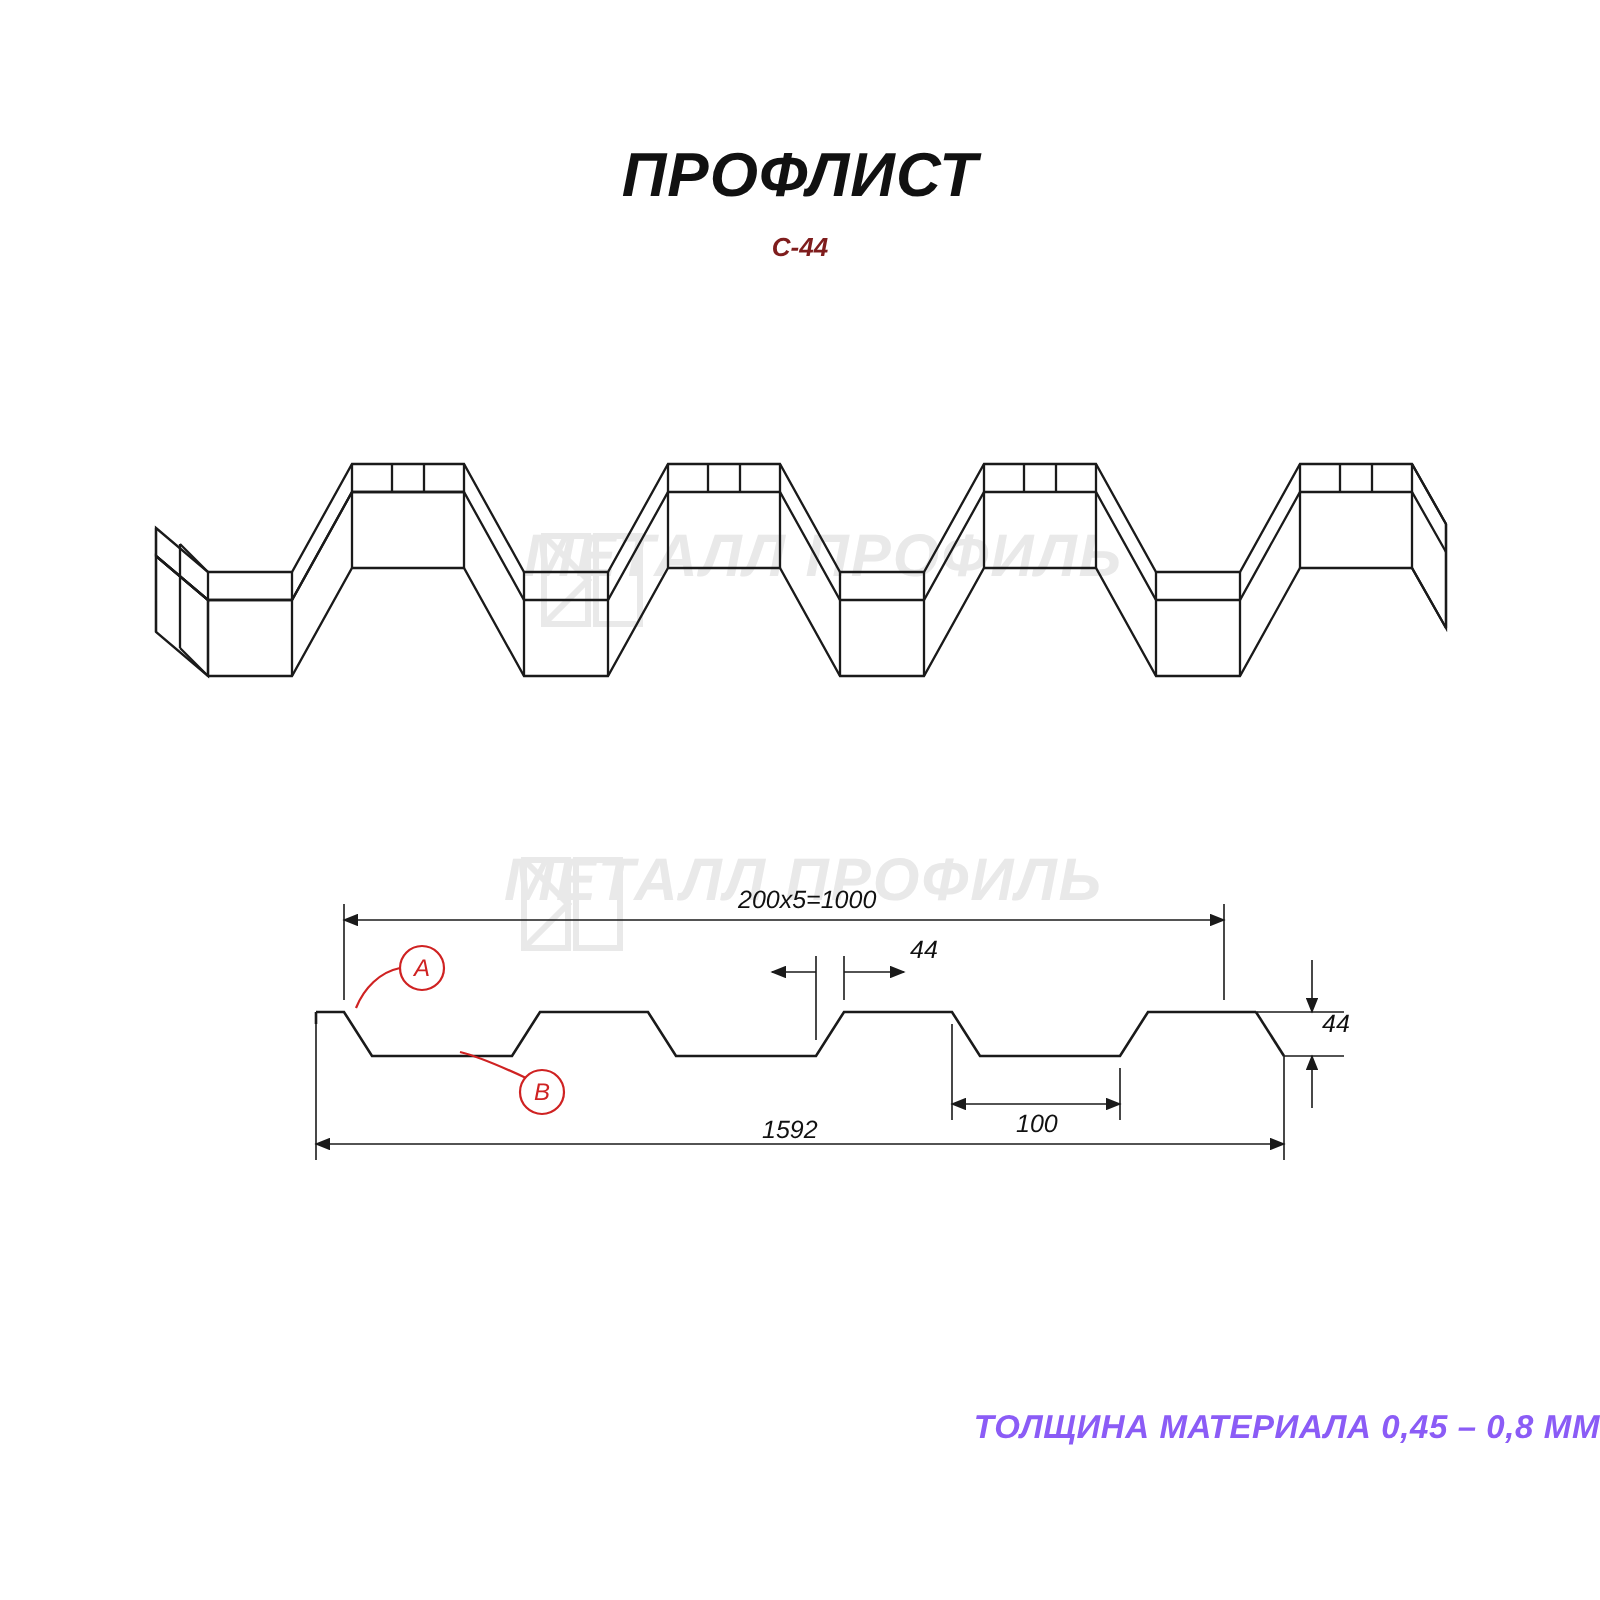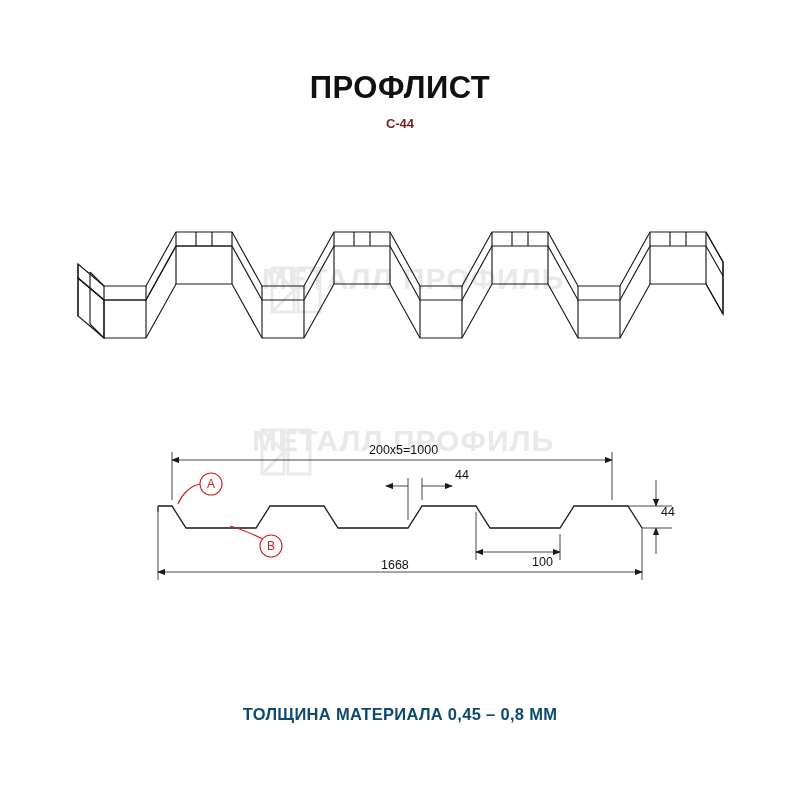"ПРОФЛИСТ" .page { font-style: none -> italic }
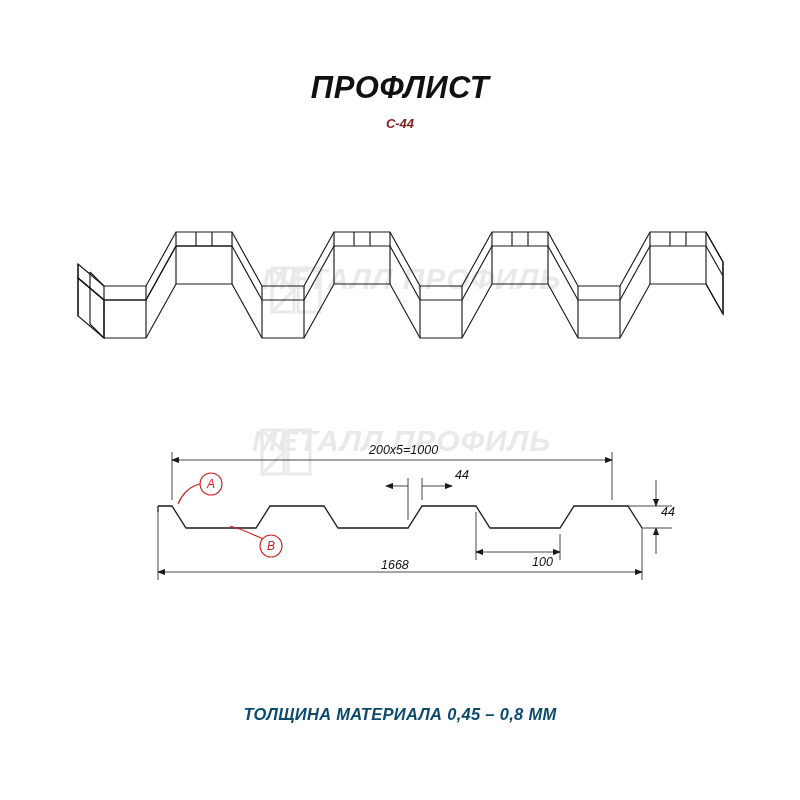"1668" div.lbl { text: 1668 -> 1592 }
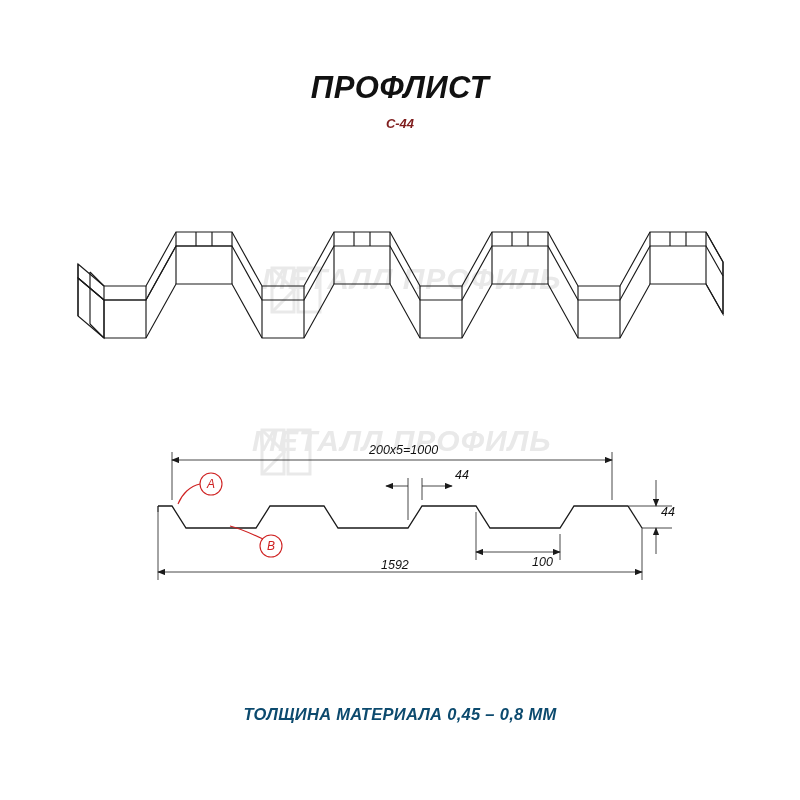"100" div.lbl { left: 532px -> 508px }
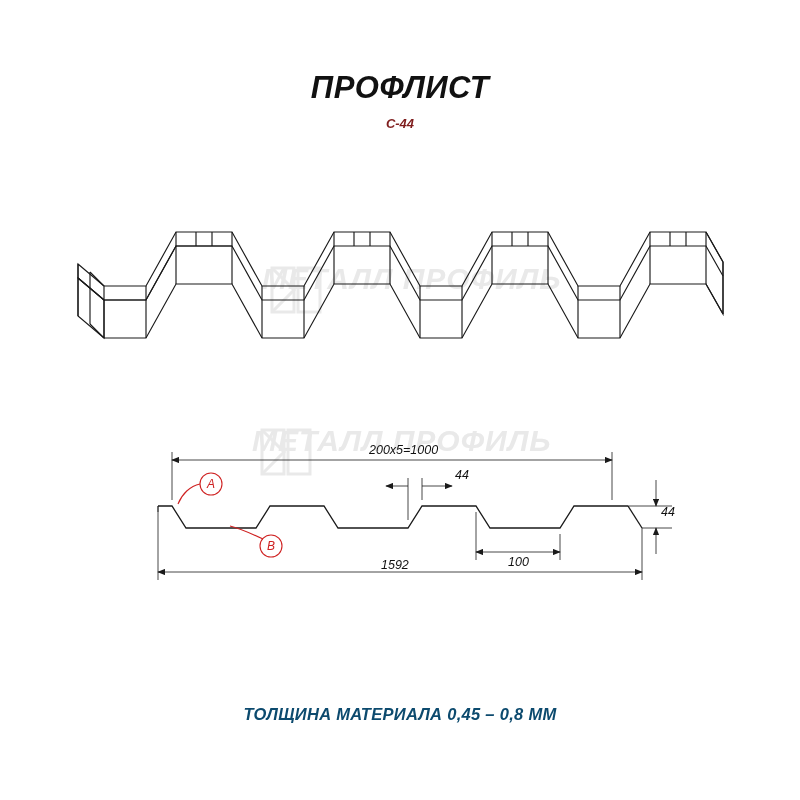"ТОЛЩИНА МАТЕРИАЛА 0,45 – 0,8" .footer-note { color: #0c4a6e -> #8b5cf6; text-align: center -> right }
